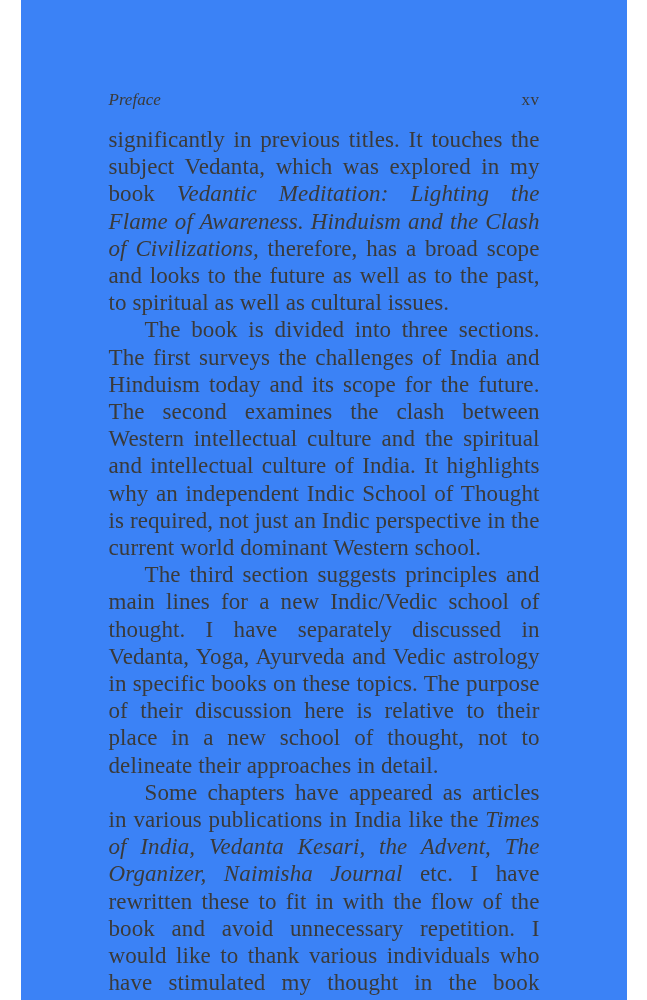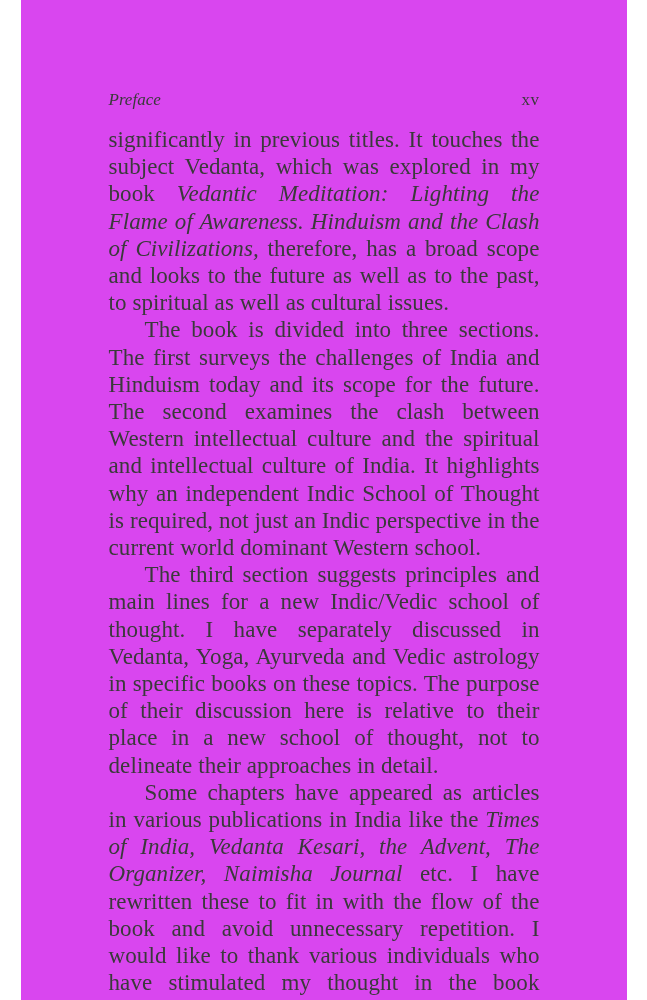"Preface" .page { background: #d946ef -> #3b82f6 }
